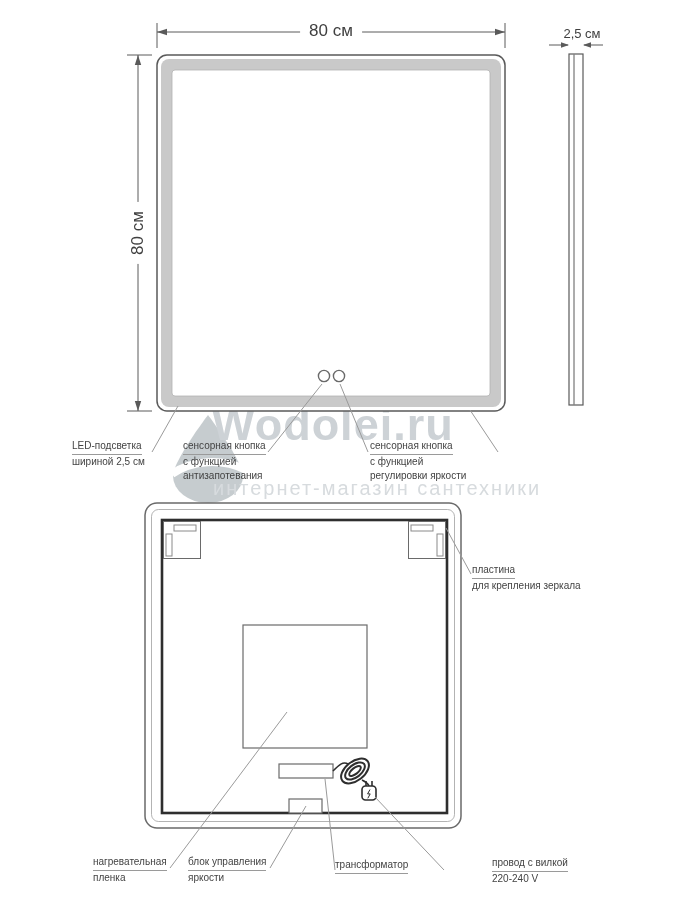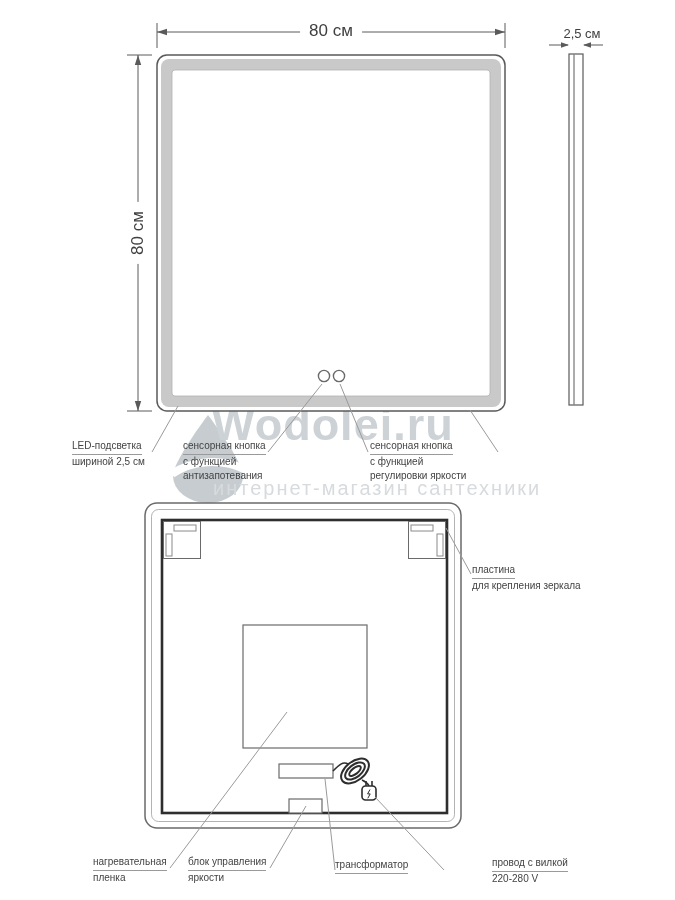"220-280 V" span.ln { text: 220-280 -> 220-240 }
